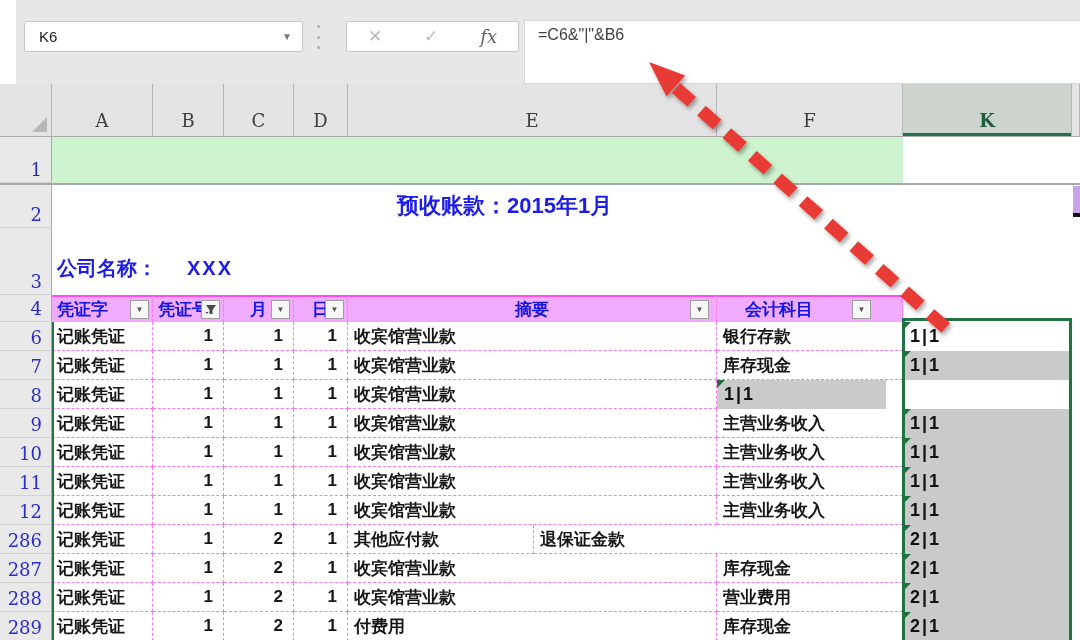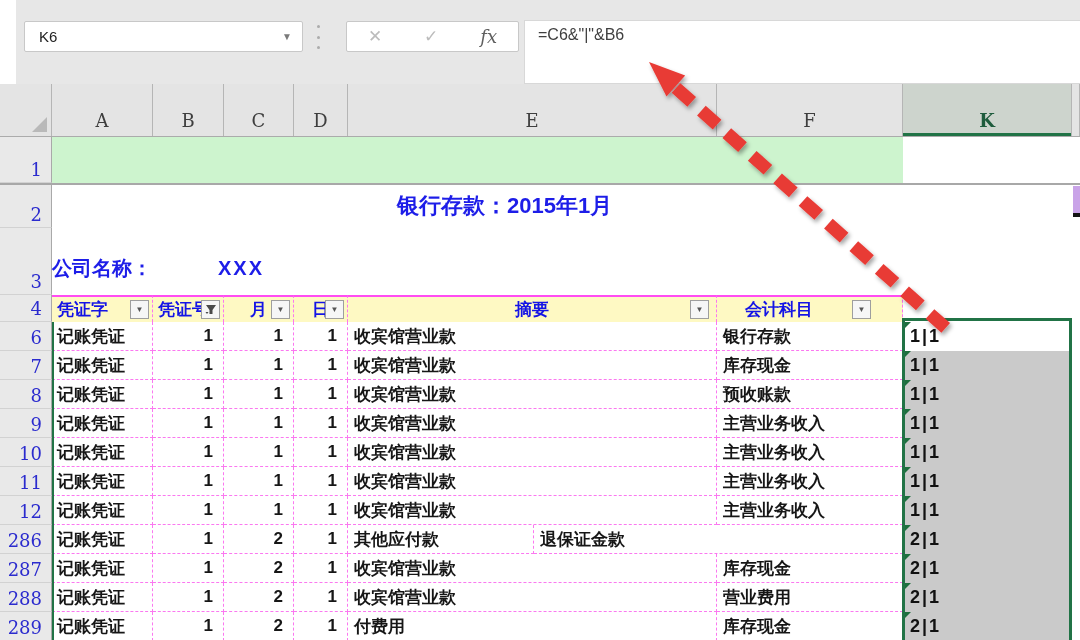"银行存款：2015年1月" span.bannertext { text: 银行存 -> 预收账 }
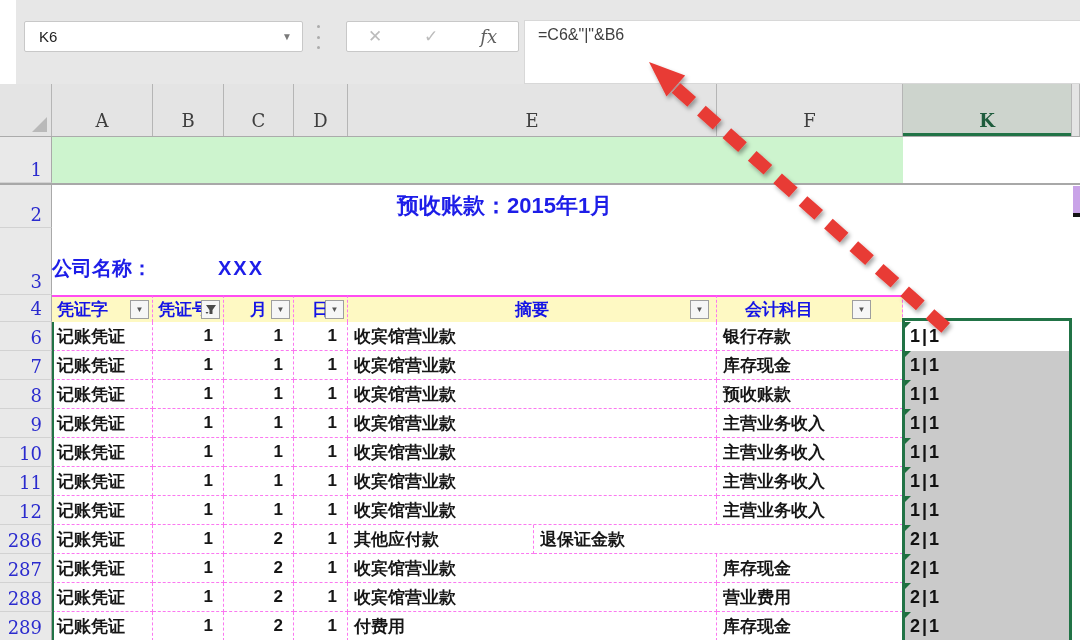"公司名称：" .r3content .lbl { margin-left: none -> 5px }
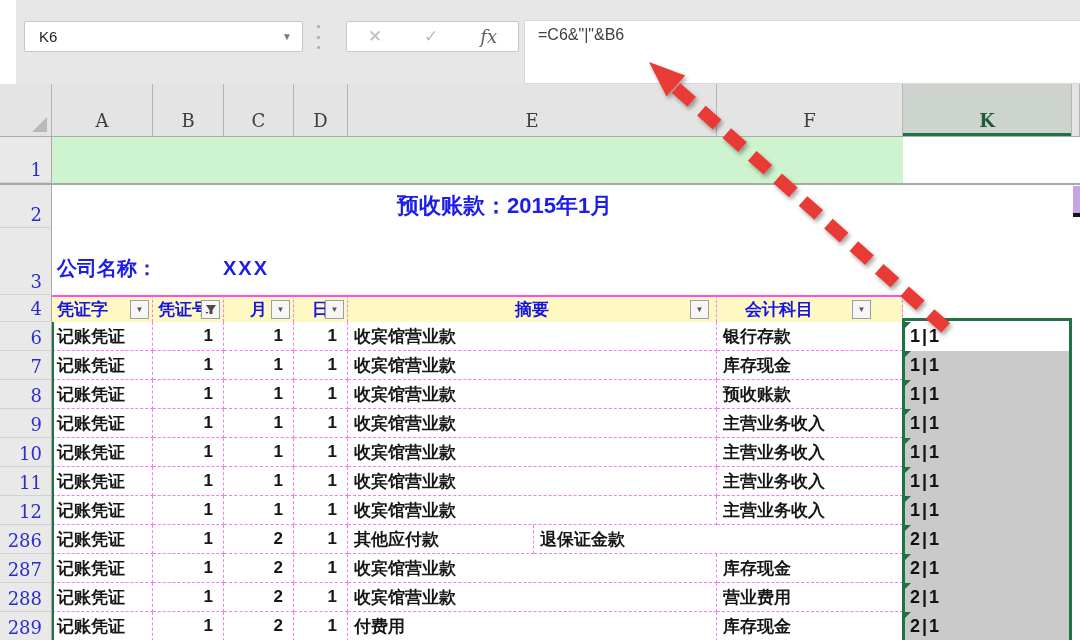"XXX" .r3content .val { margin-left: 66px -> 30px }
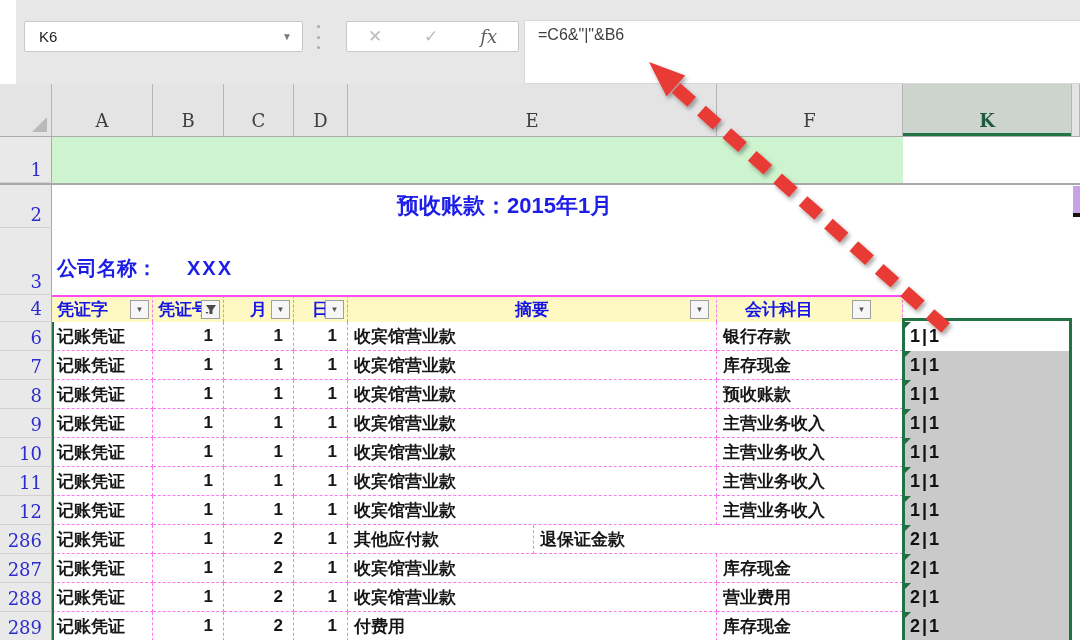"凭证字" .hc { background: #fef9c3 -> #f0abfc }
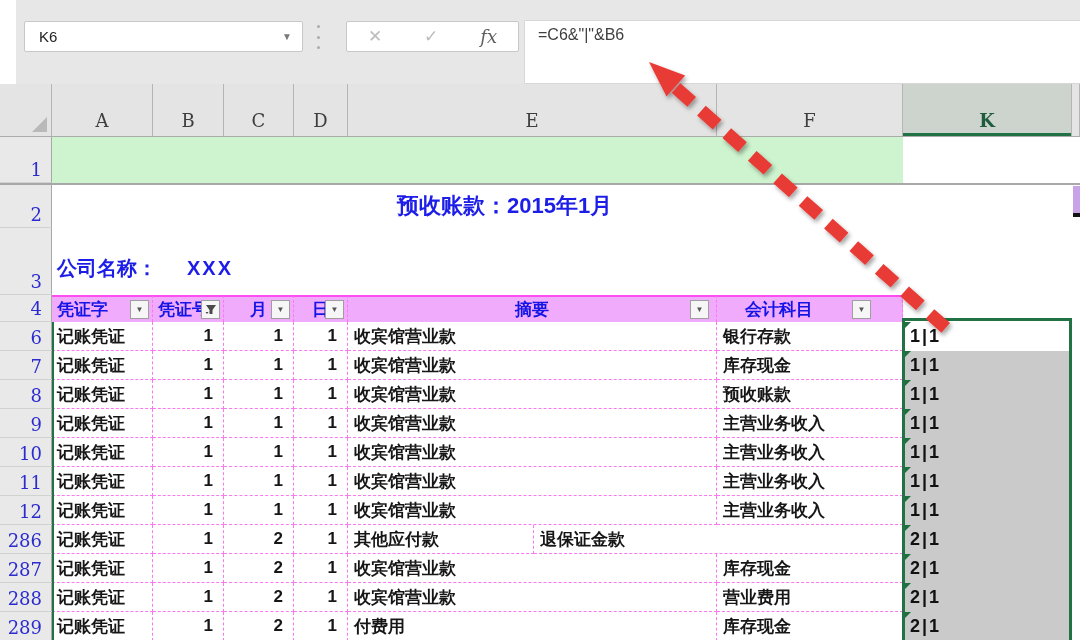"预收账款" div.cell { html: <div>预收账款</div> -> none }
